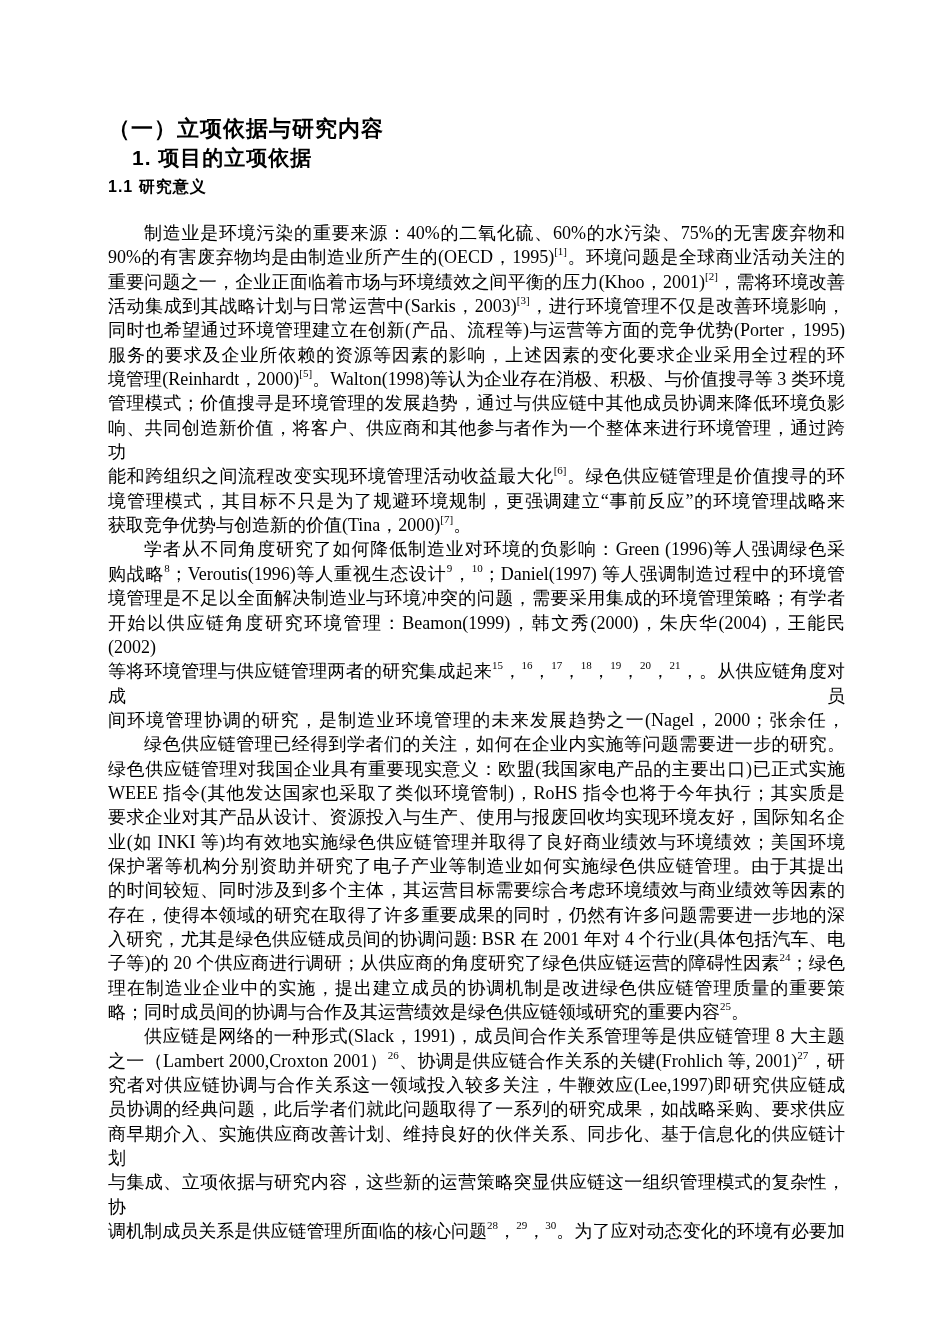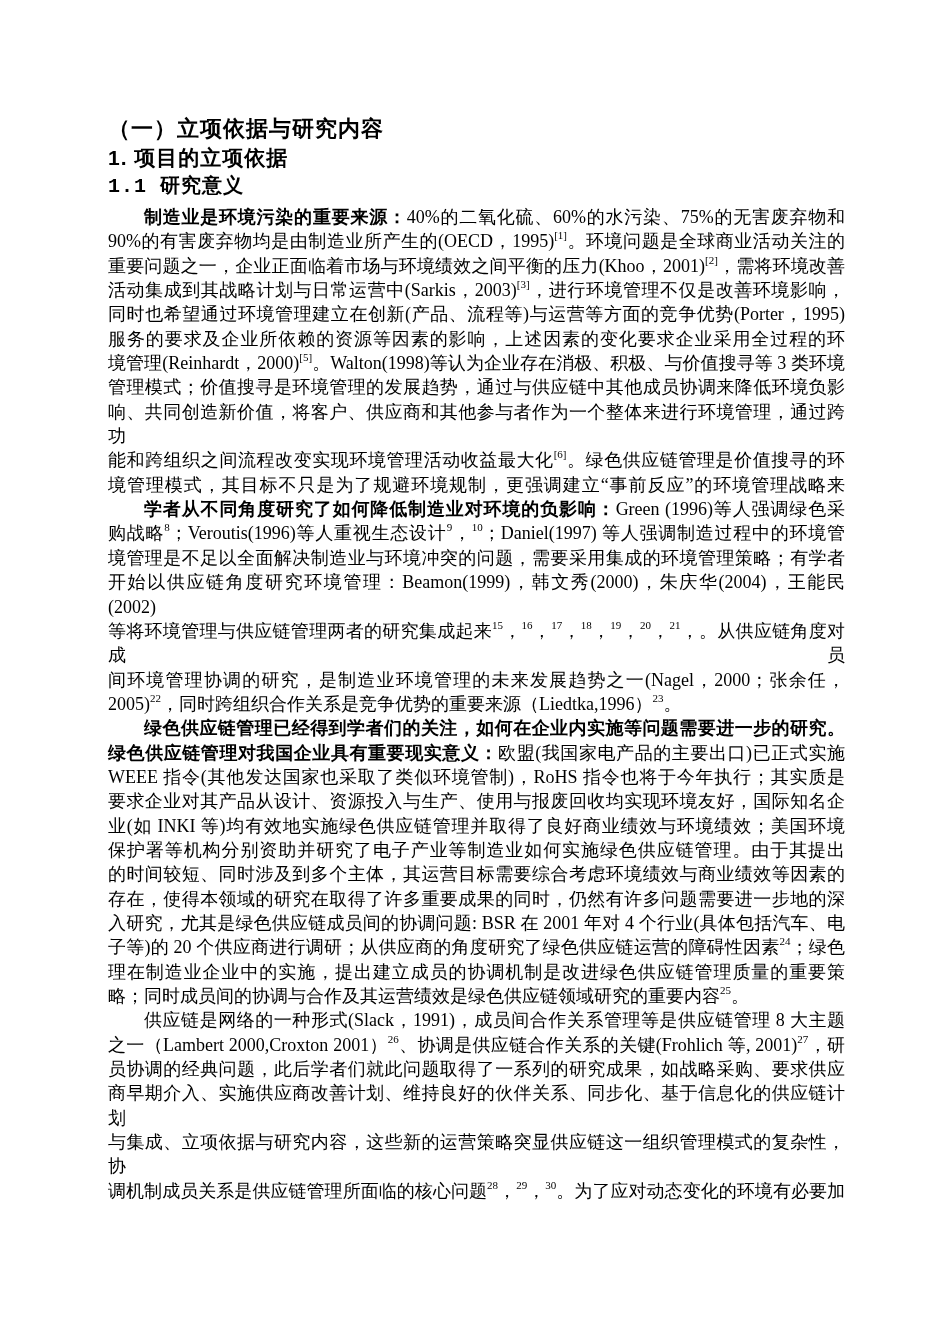"1. 项目的立项依据" .h2 { margin-left: none -> 24px }
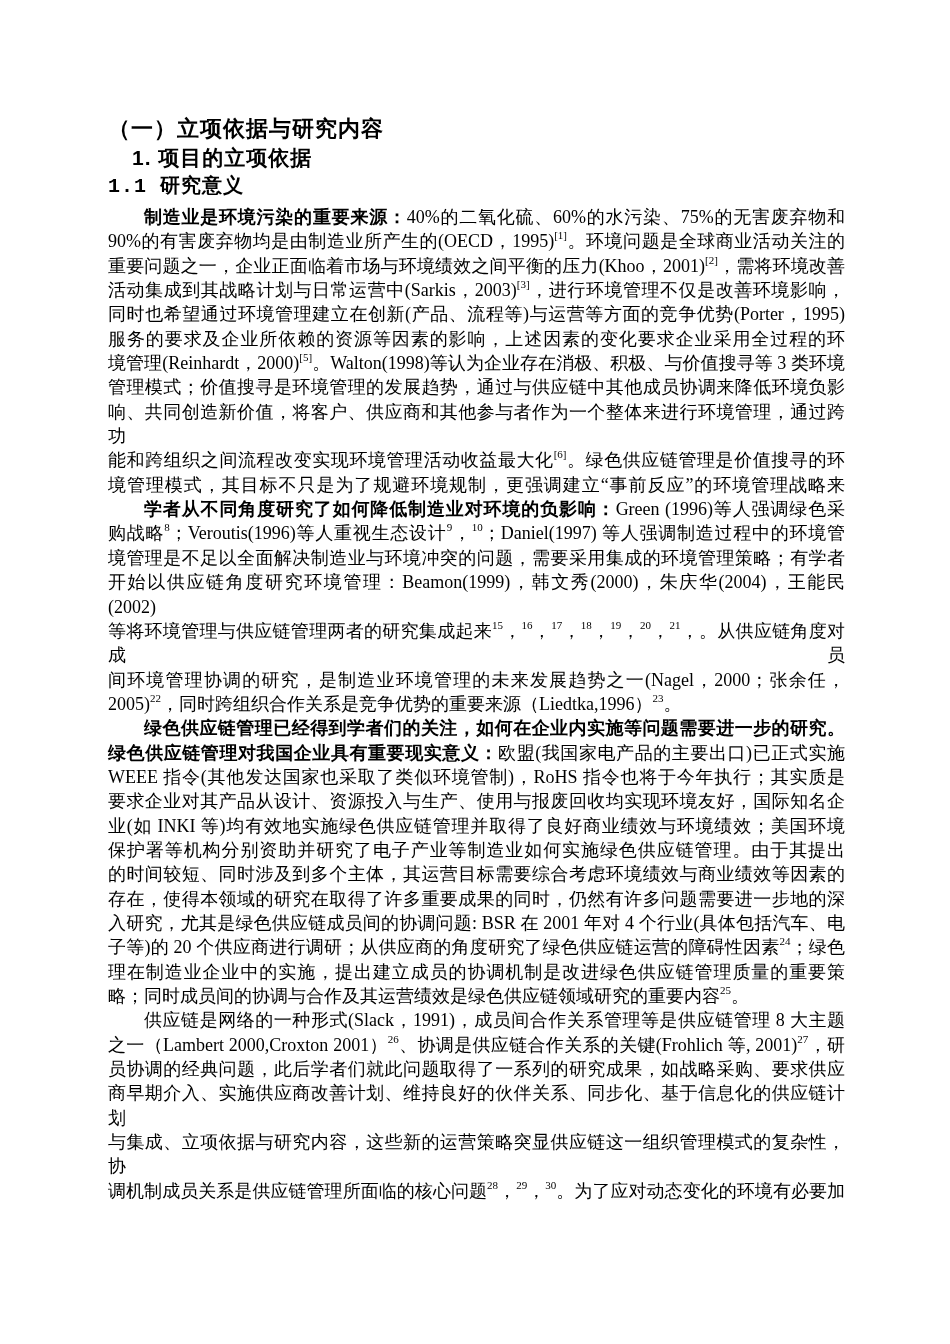"1.1 研究意义" .h3 { font-family: Liberation Mono, monospace -> none; font-size: 20px -> 16px; margin-bottom: 4px -> 20px }
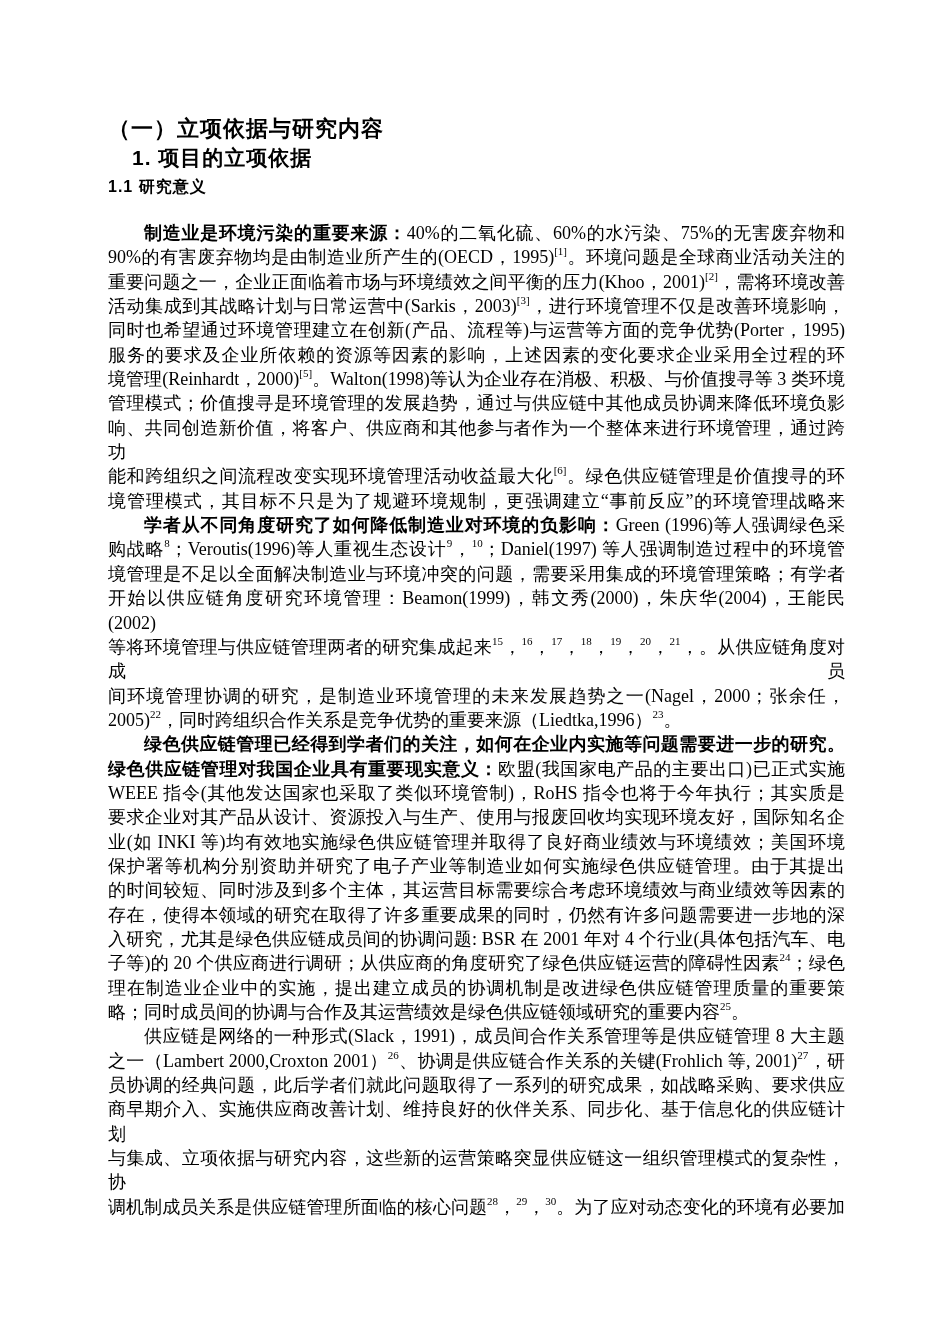"制造业是环境污染的重要来源：" .line .bold { font-weight: bold -> normal }
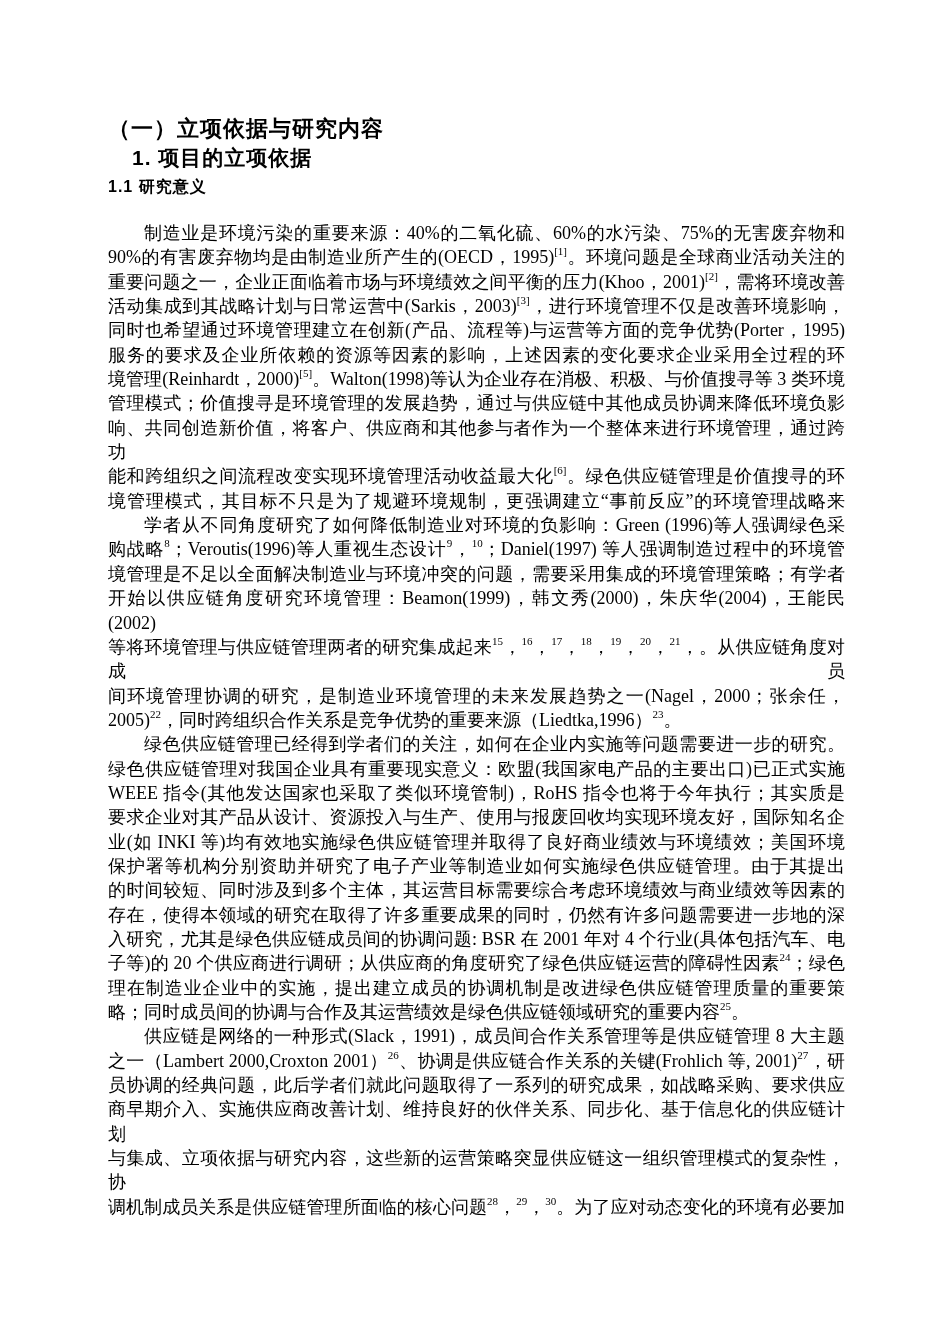"获取竞争优势与创造新的价值(Tina，2000)[7]。" div.line { html: none -> <div><span>获取竞争优势与创造新的价值(Tina，2000)</span><sup>[7]</sup><span>。</span></div> }
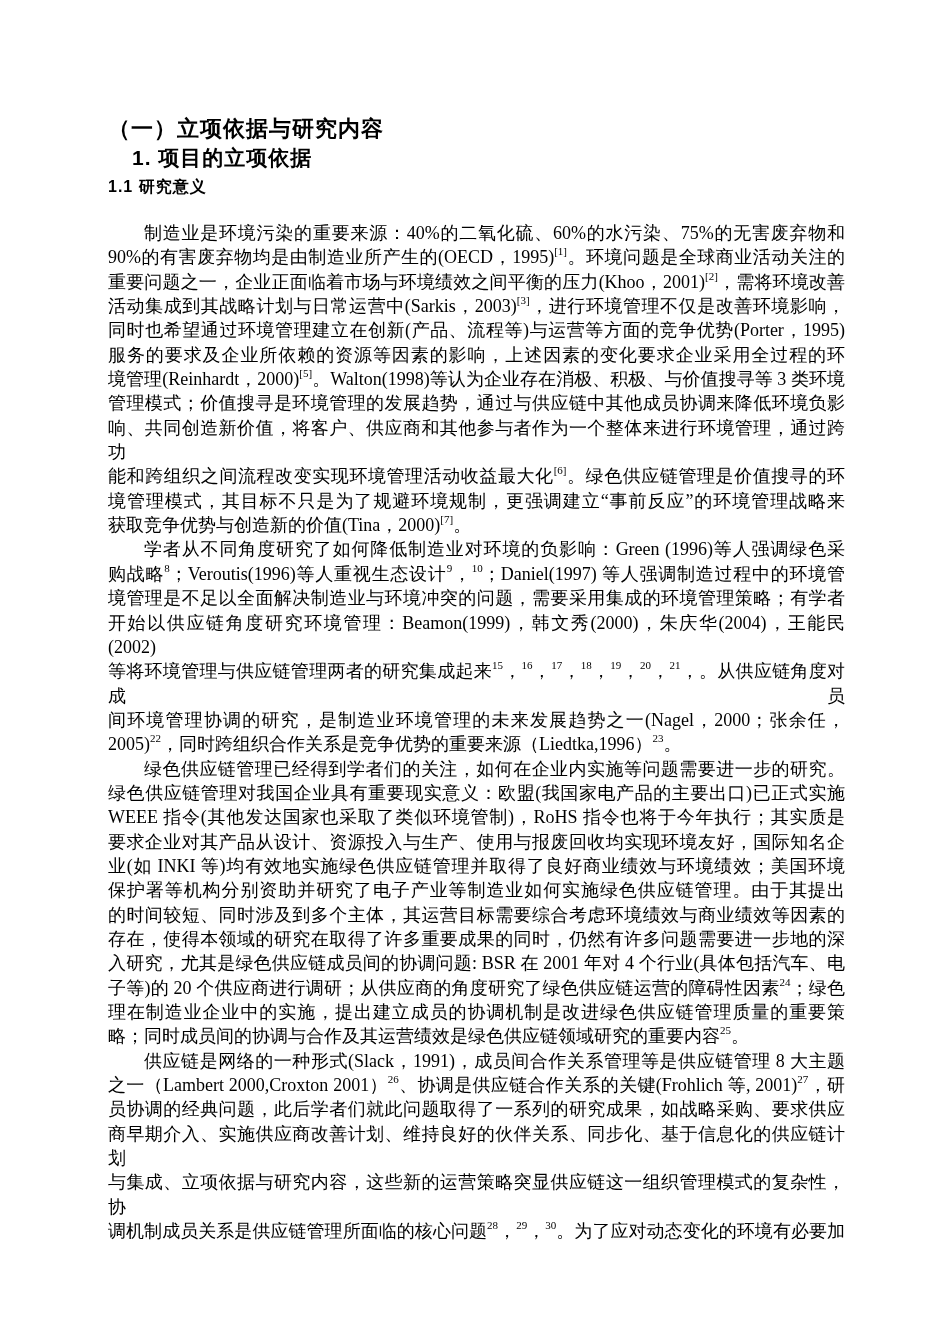"2005)22，同时跨组织合作关系是竞争优势的重要来源（Liedtka,1996" div.line { html: <div><span>2005)</span><sup>22</sup><span>，同时跨组织合作关系是竞争优势的重要来源（Liedtka,1996）</span><sup>23</sup><span>。</span></div> -> none }
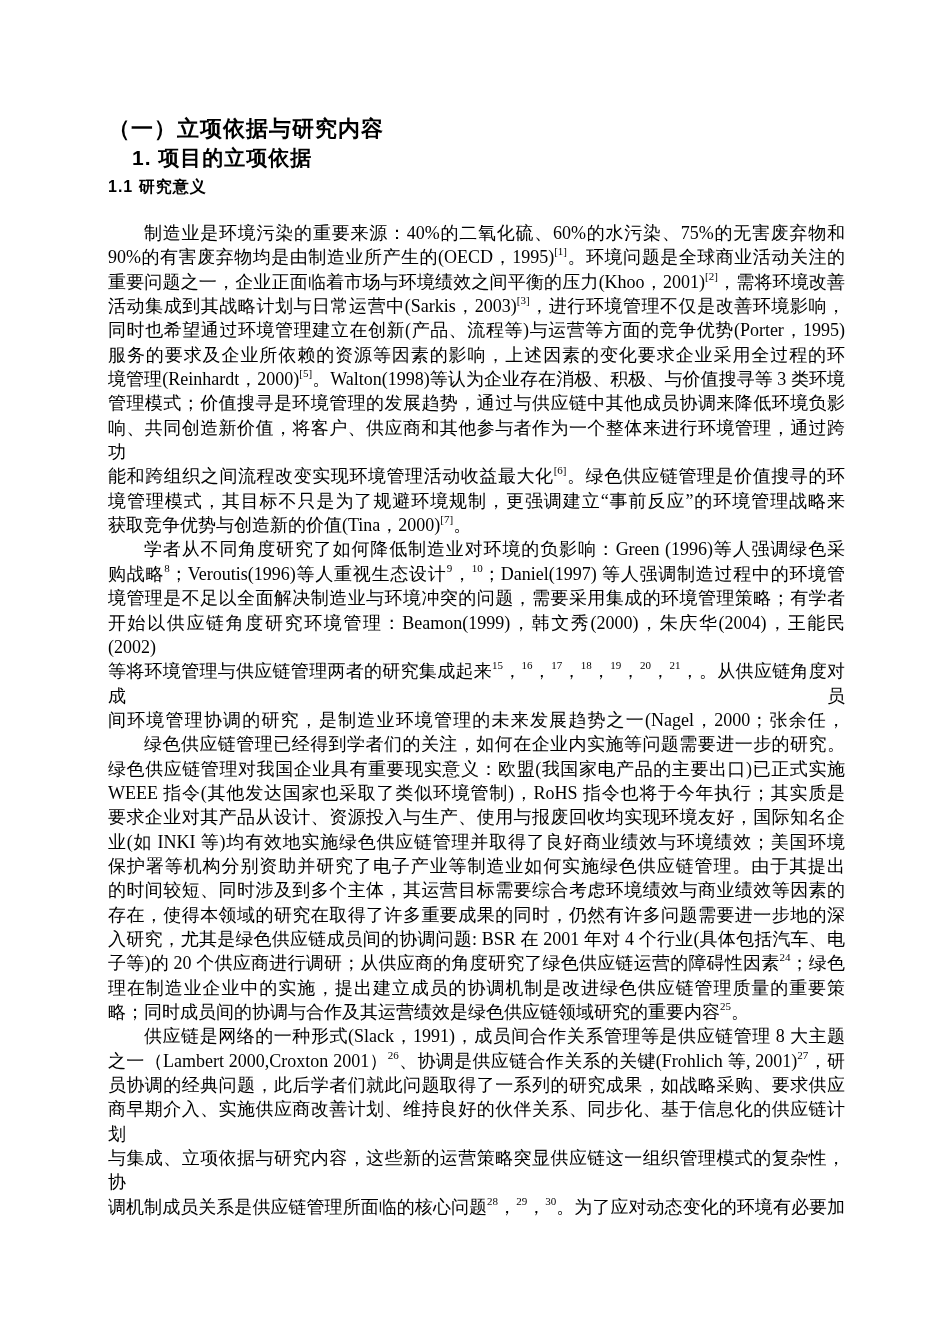"究者对供应链协调与合作关系这一领域投入较多关注，牛鞭效应(Lee,1997)即研" div.line { html: none -> <div><span>究者对供应链协调与合作关系这一领域投入较多关注，牛鞭效应(Lee,1997)即研究供应链成</span></div> }
